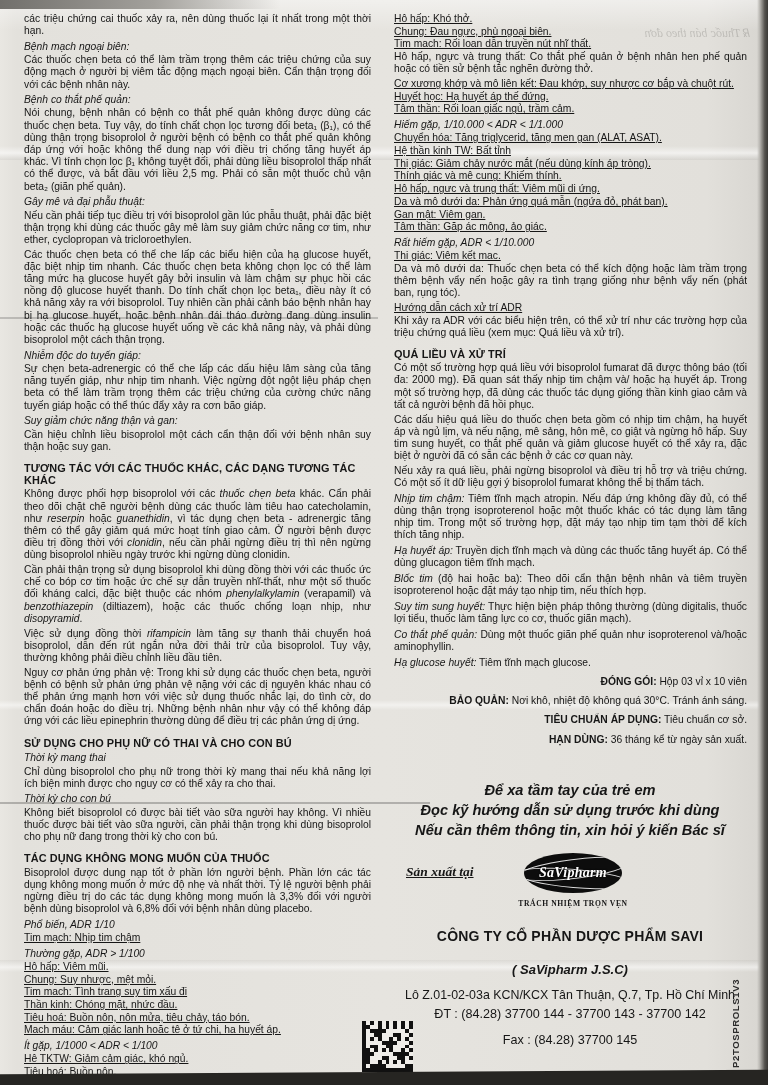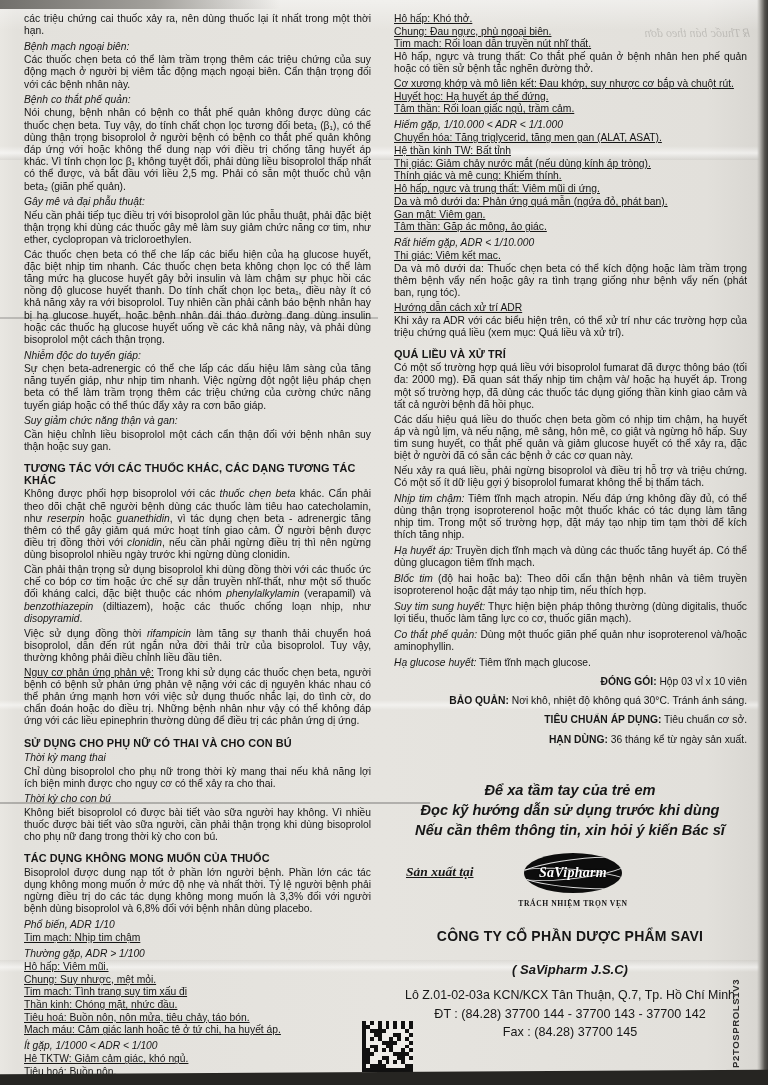"Nguy cơ phản ứng phản" .b-p-lead-underline .lead { text-decoration: underline -> none }
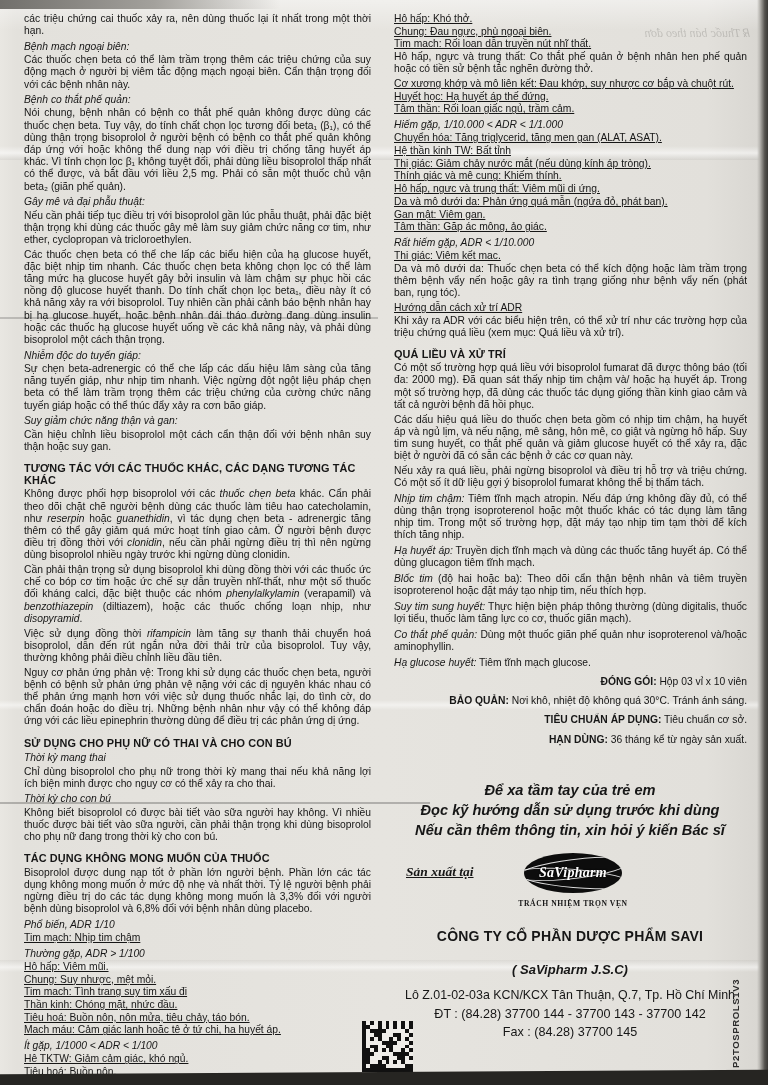"Fax : (84.28) 37700 145" .company .fax { margin-top: 4px -> 12px }
